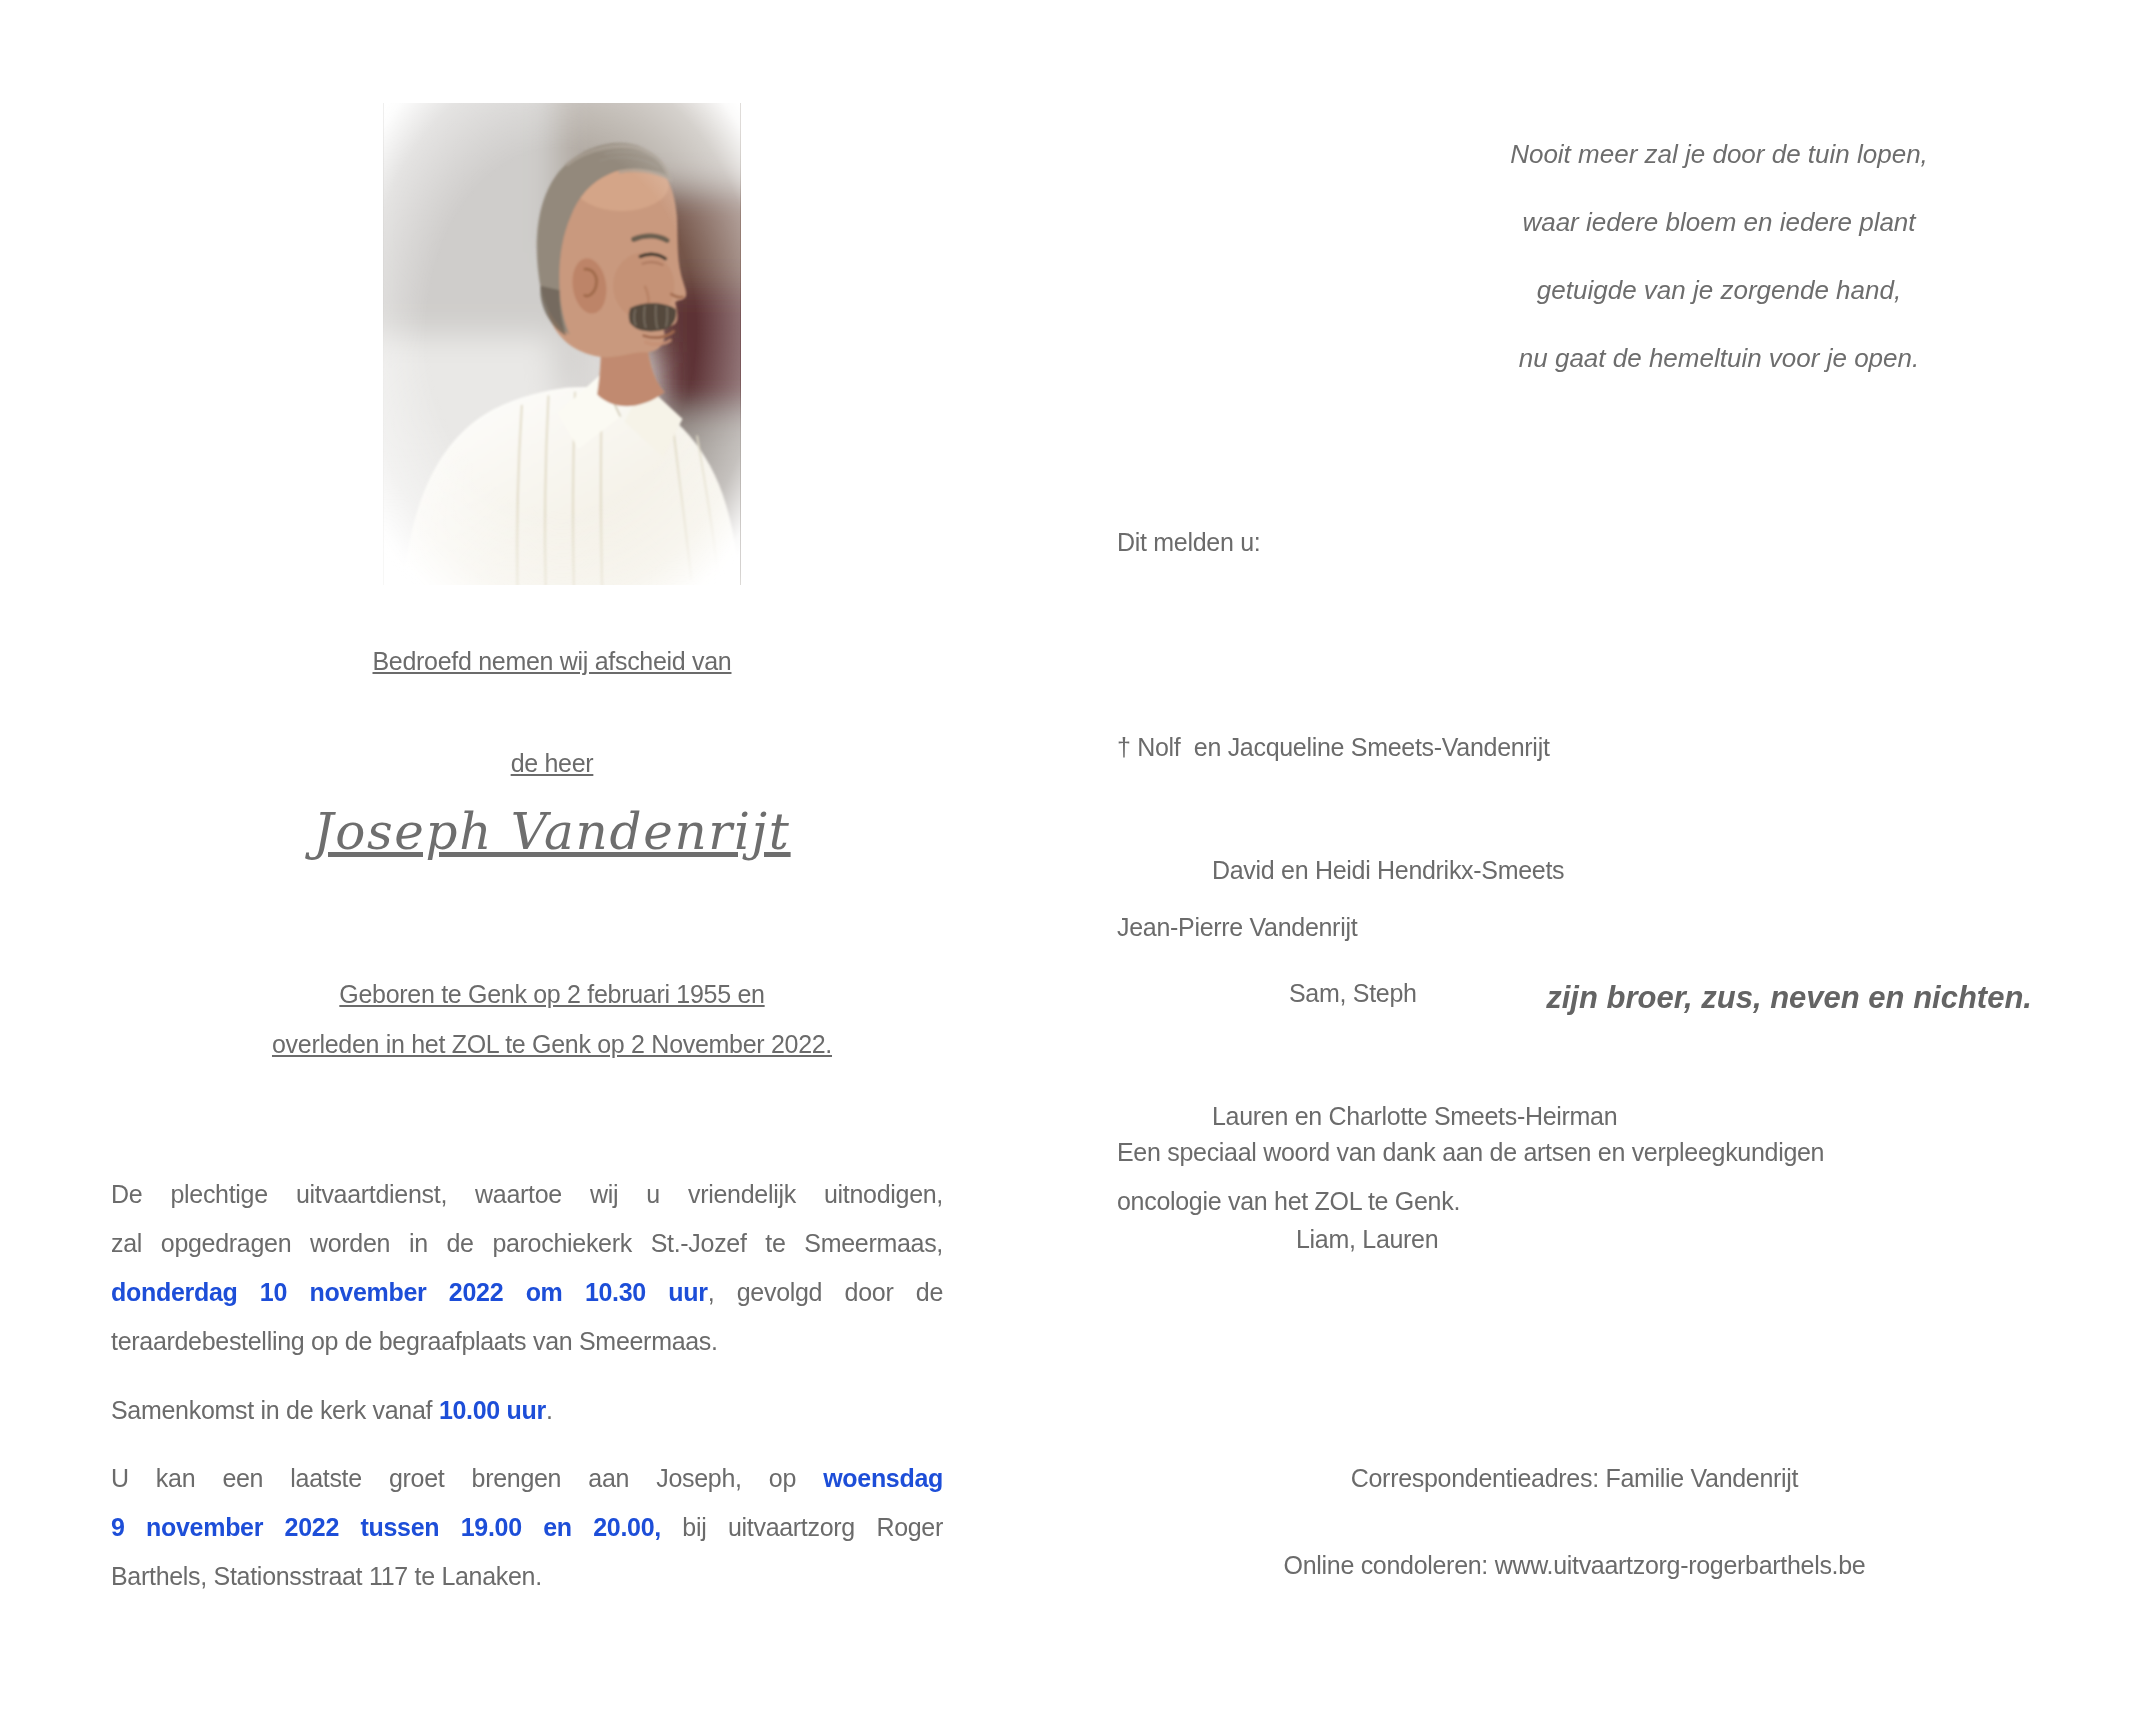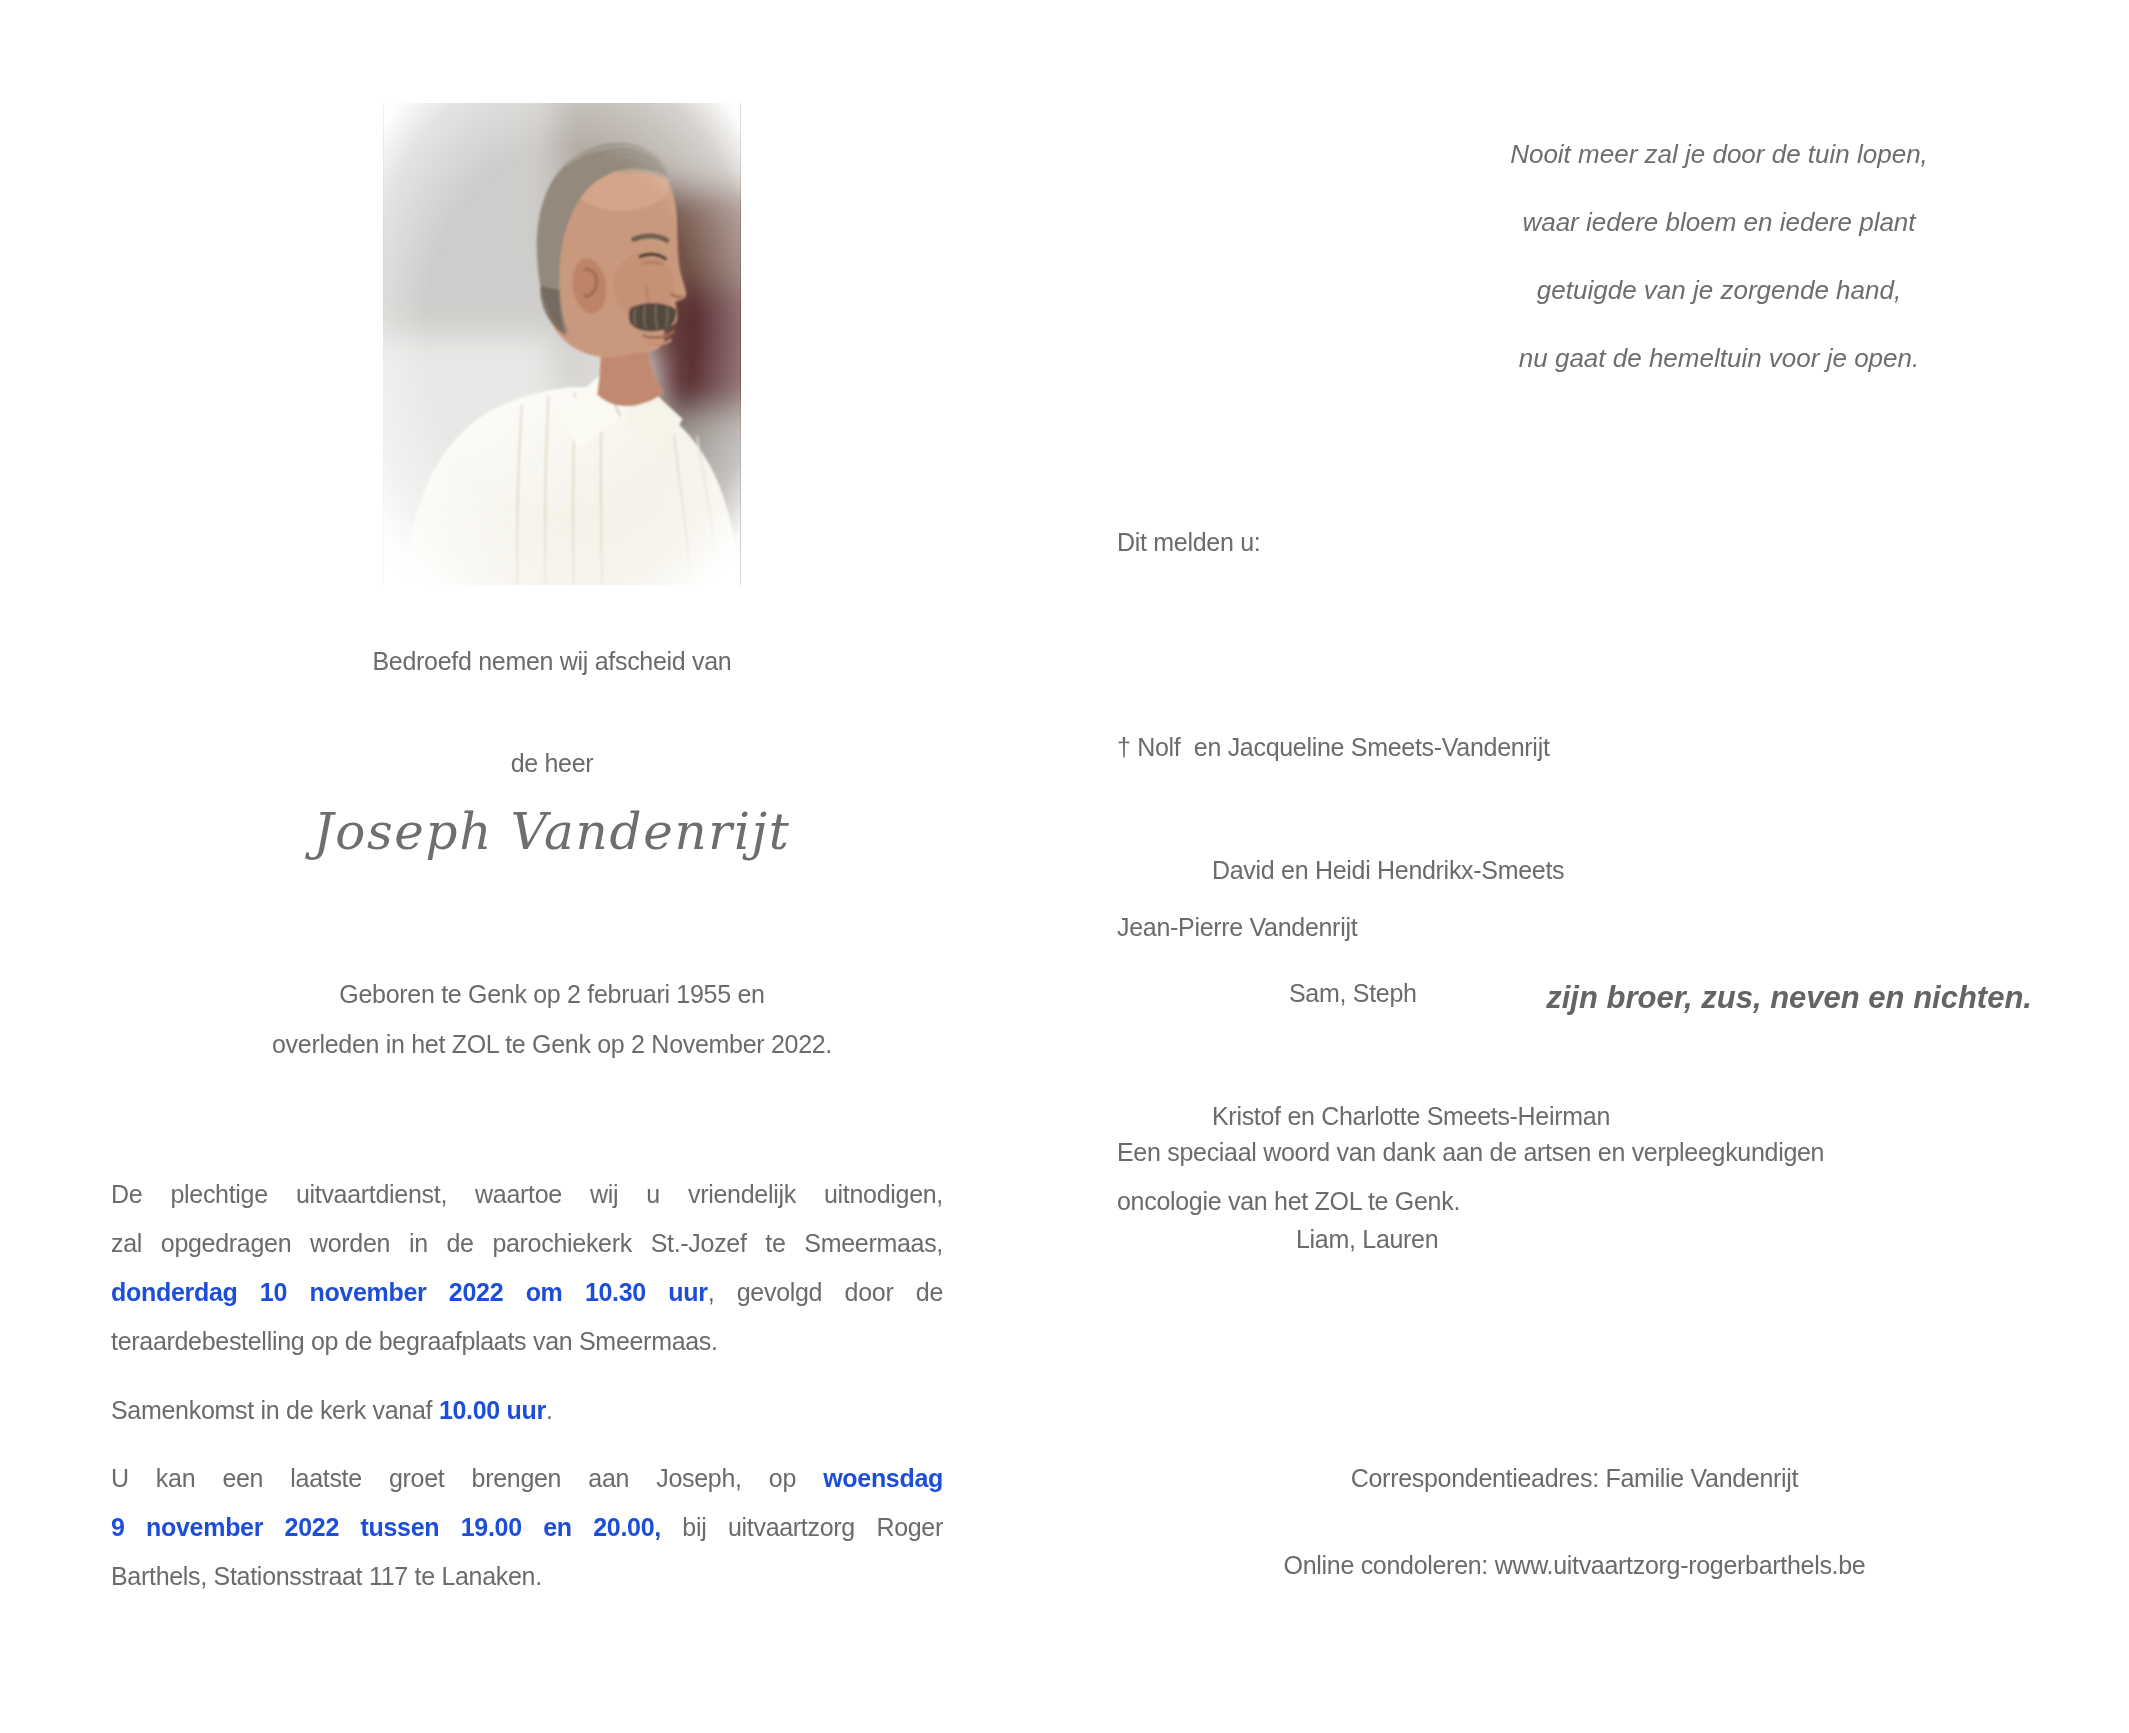"Bedroefd nemen wij afscheid van" .center { text-decoration: none -> underline }
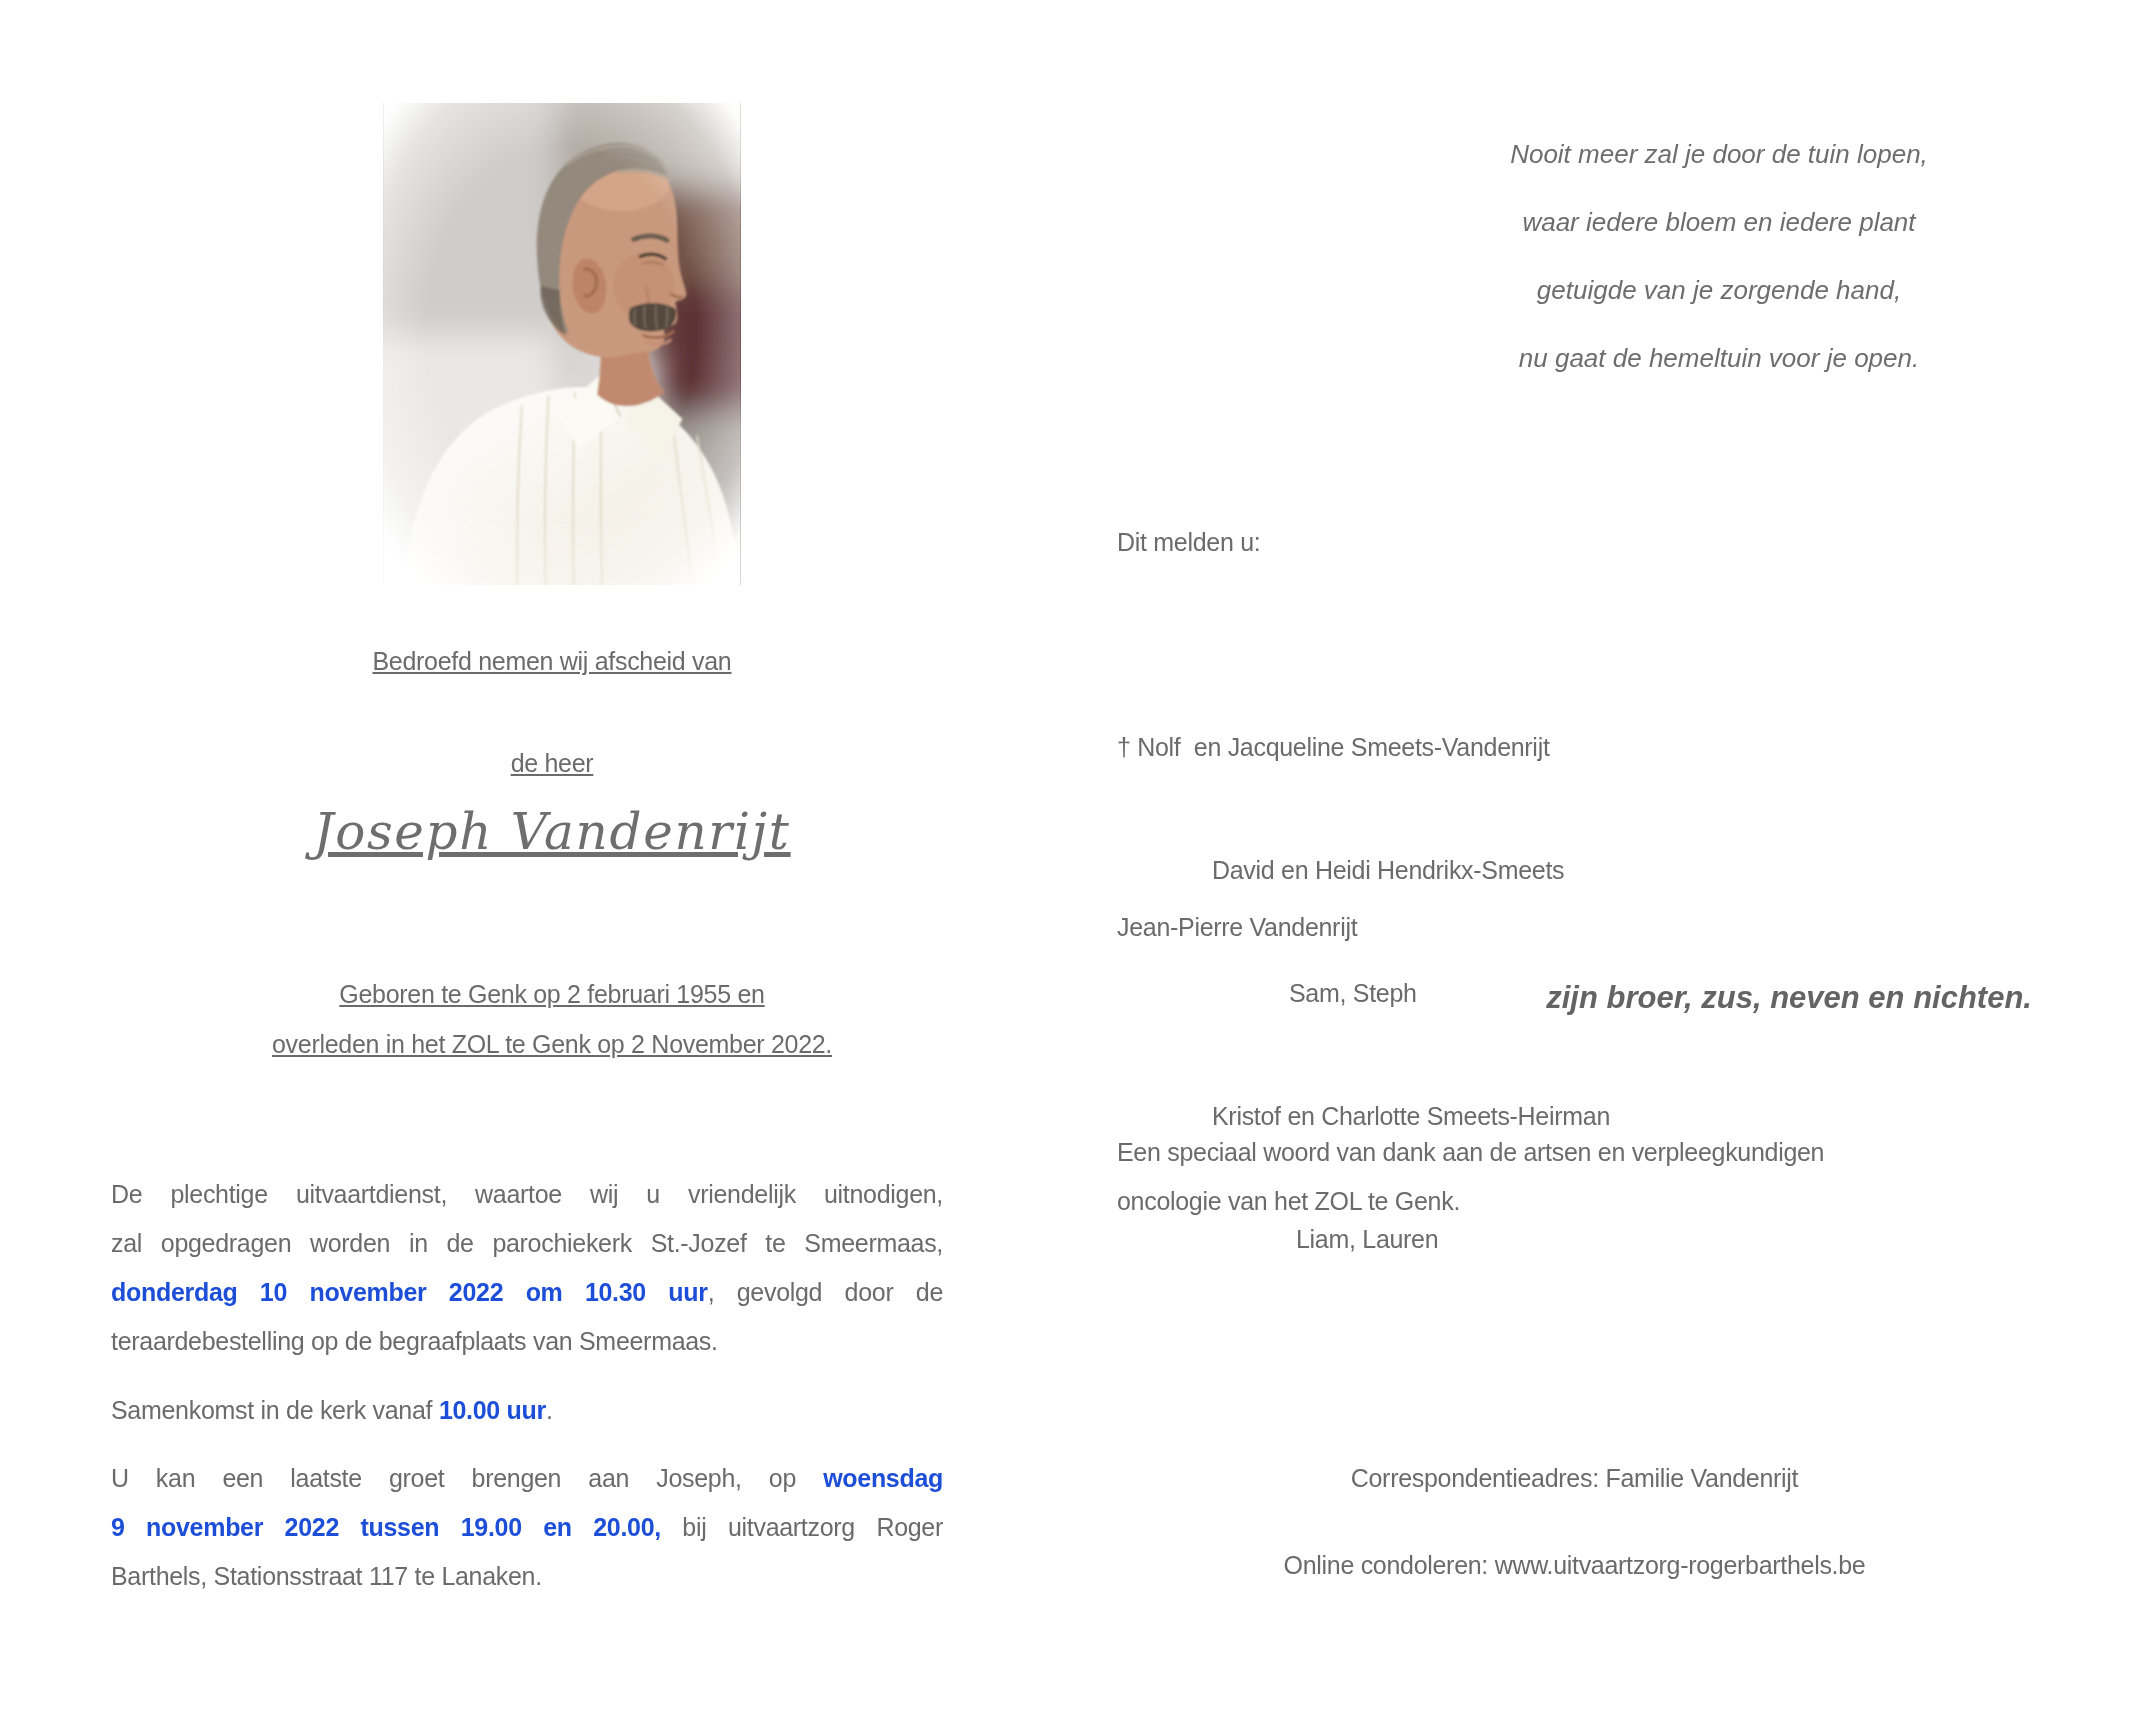"Kristof en Charlotte Smeets-Heirman" div.ind-1 { text: Kristof -> Lauren }
